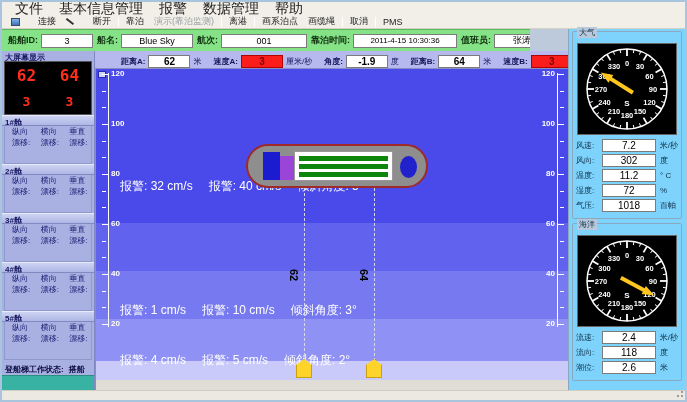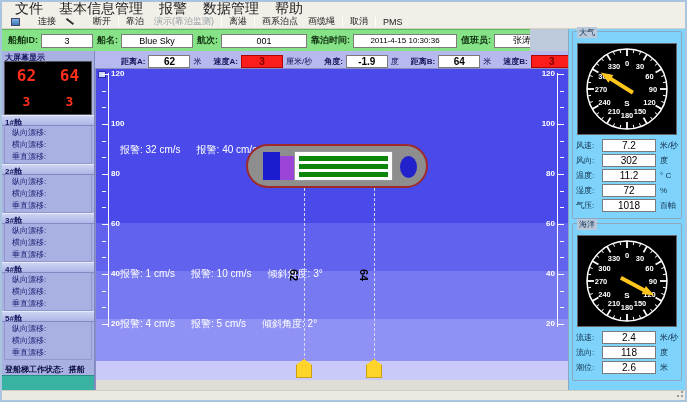"纵向漂移:" .sb-sec-body { flex-direction: column -> row }
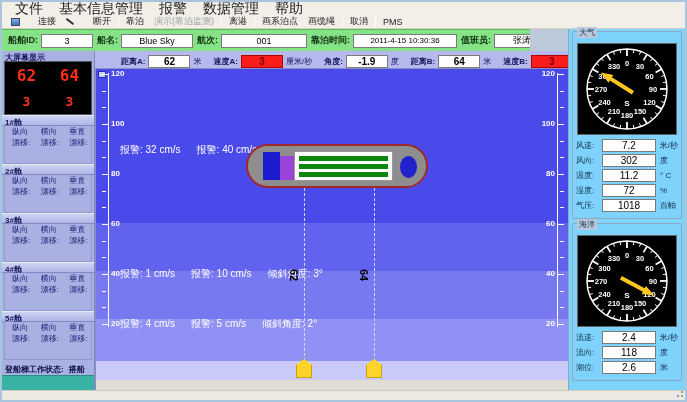"报警: 32 cm/s" .alarm-line span { font-size: 10px -> 12px; margin-top: none -> 35px }
